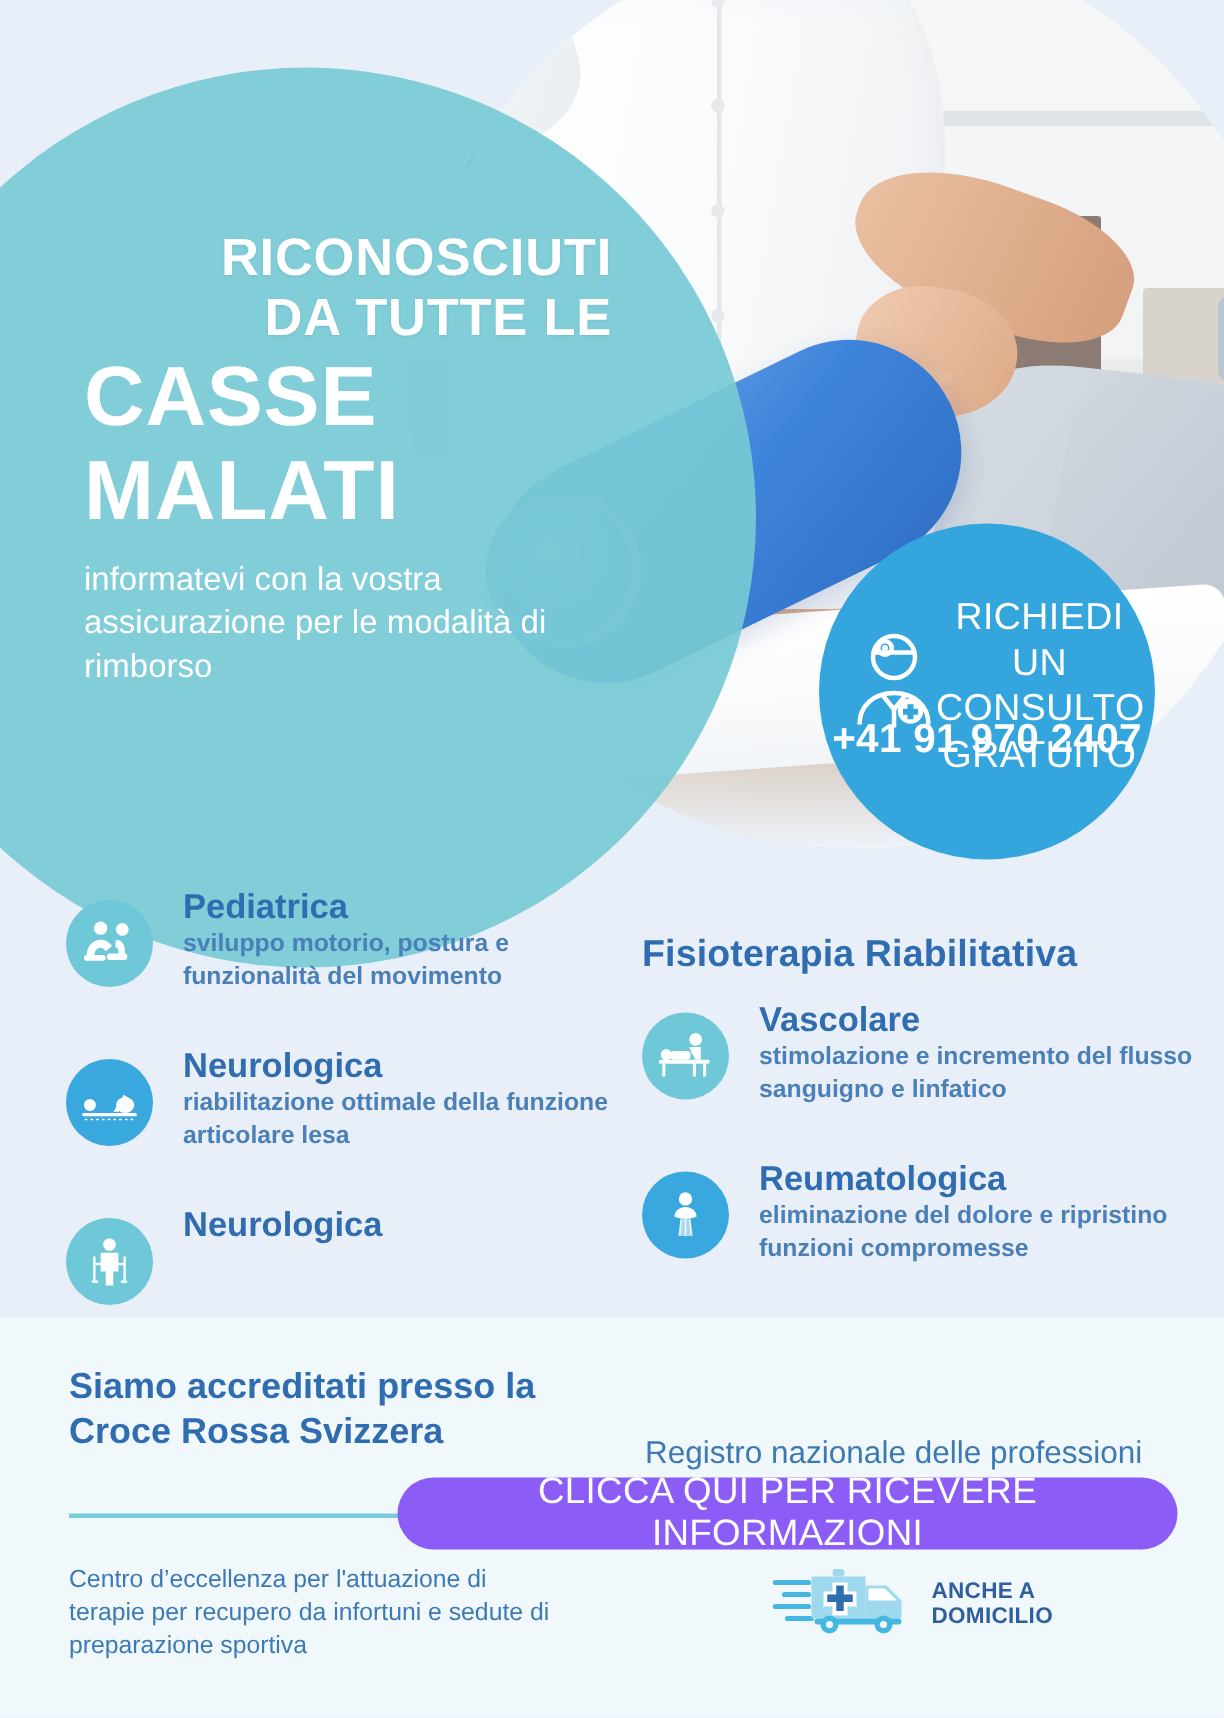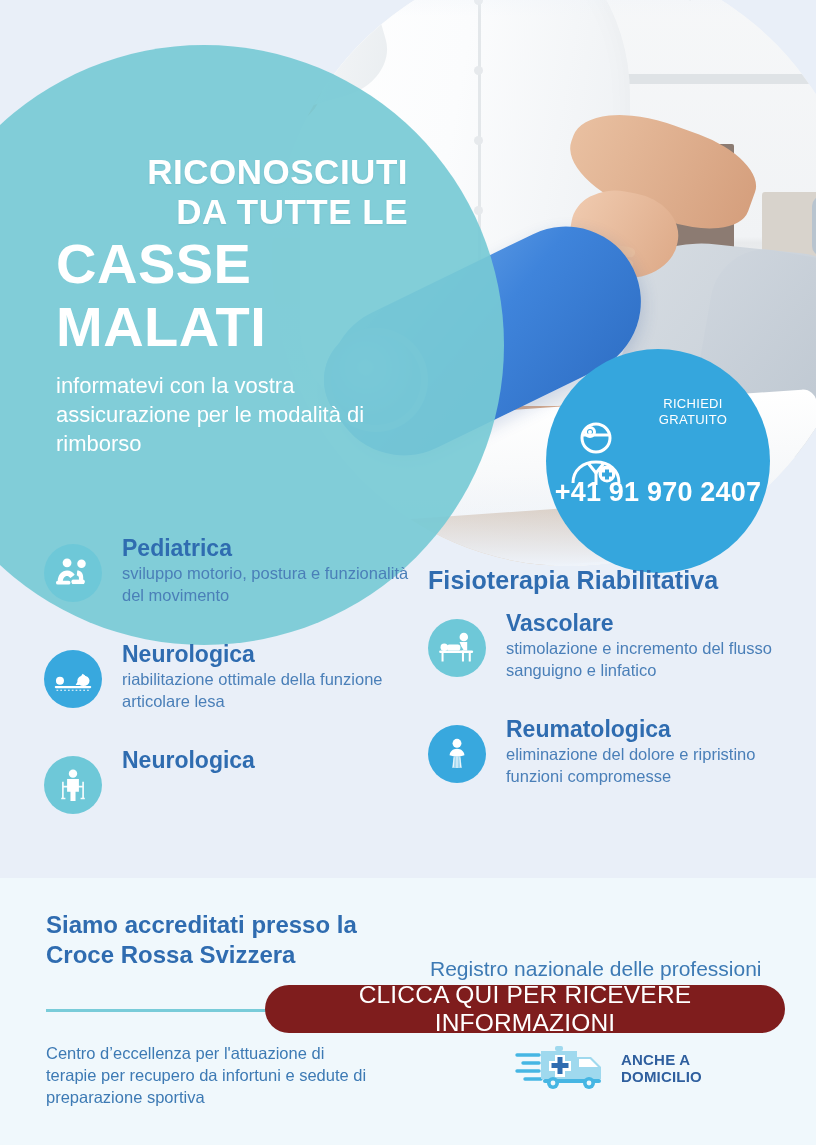"RICHIEDI" .cl { font-size: 13px -> 25px }
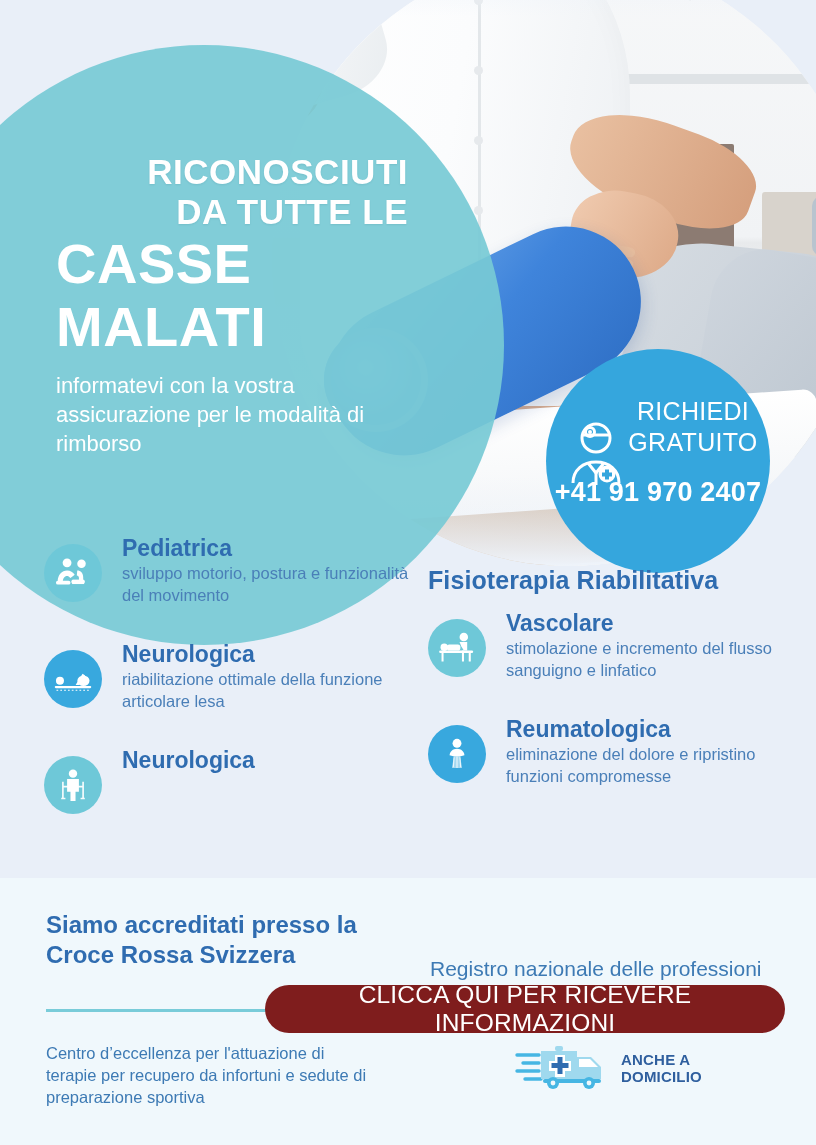"UN CONSULTO" div.cl { html: none -> <div>UN CONSULTO</div> }
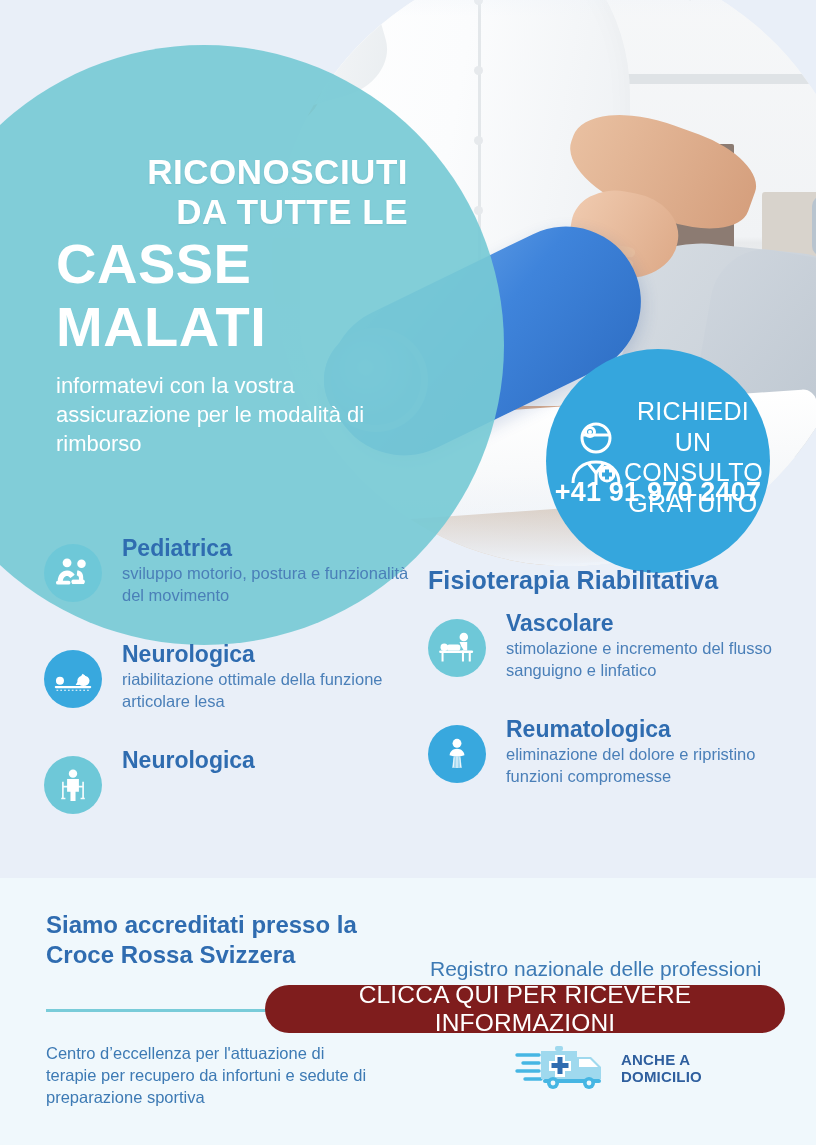"Pediatrica" .services { top: 528px -> 584px }
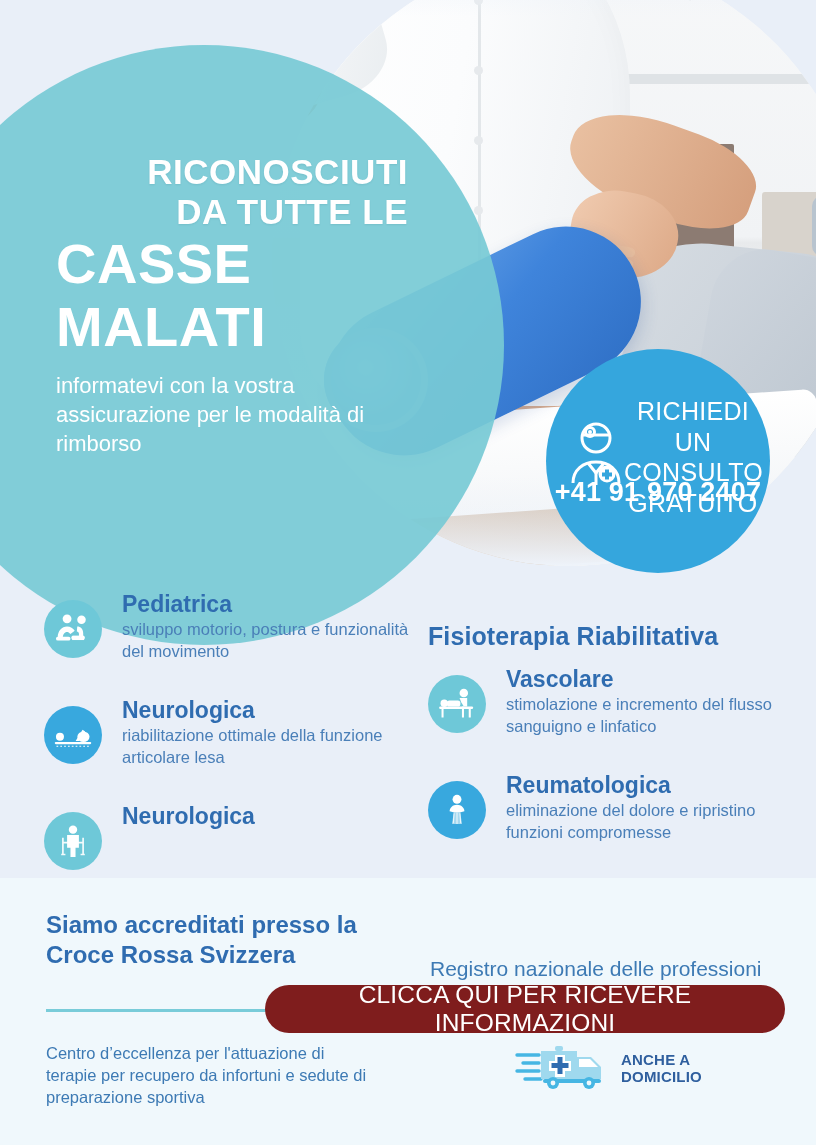"sviluppo motorio, postura e funzionalità" .svc-desc { font-weight: none -> bold }
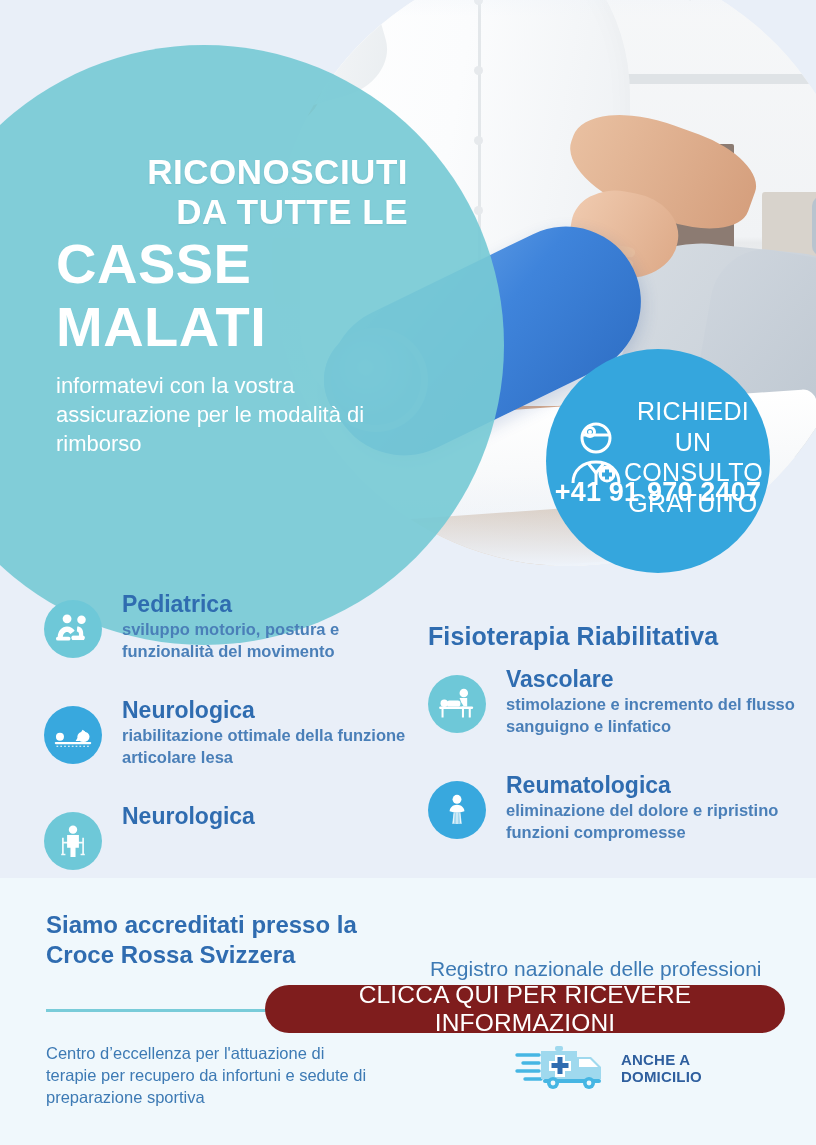"CLICCA QUI PER RICEVERE INFORMAZIONI" .cta { background: #7f1d1d -> #8b5cf6 }
